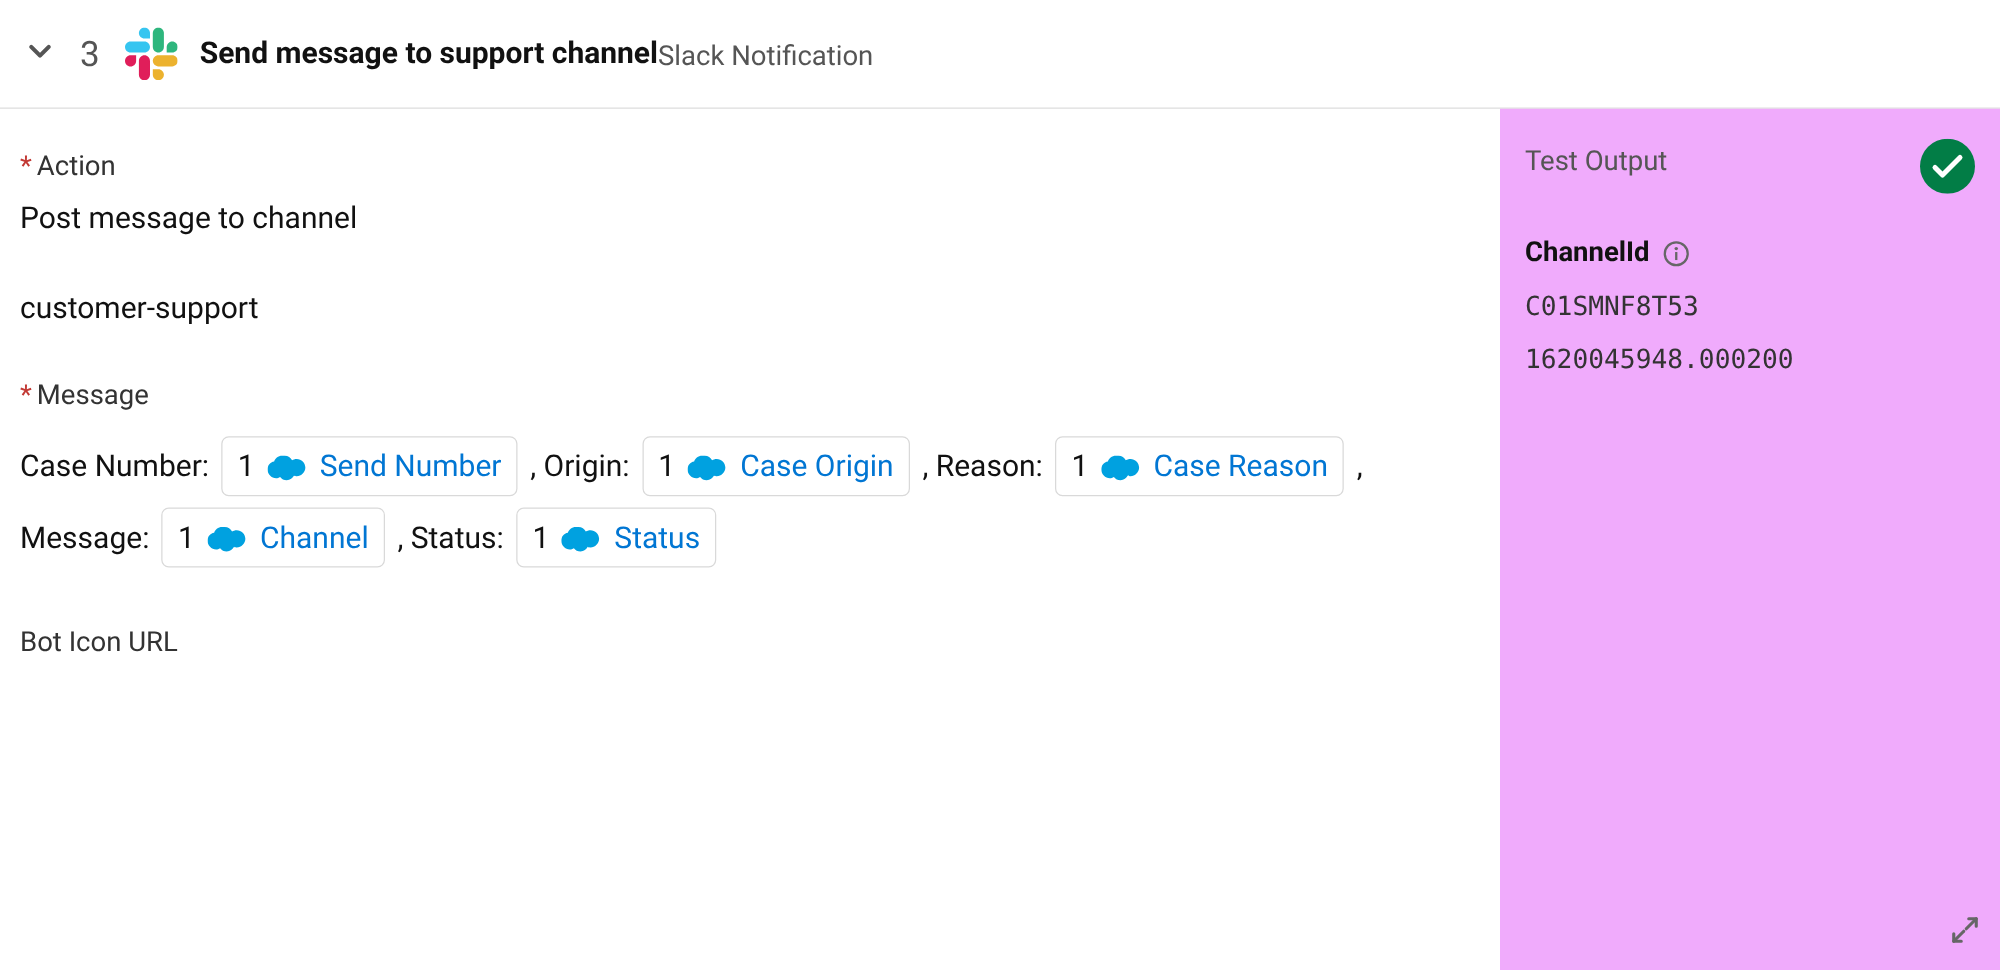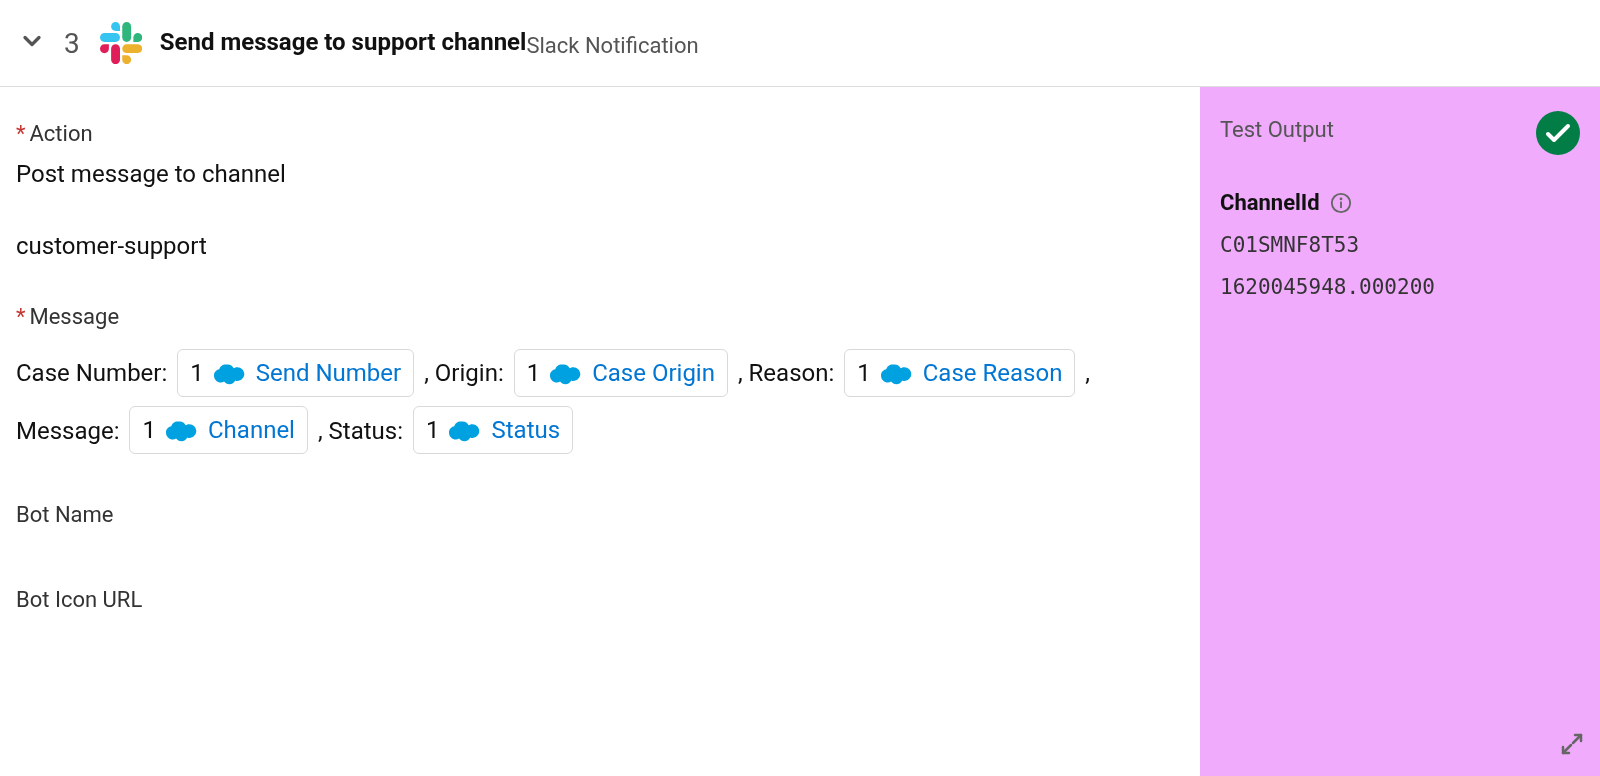"Bot Name" div.field-label { html: <div>Bot Name</div> -> none }
